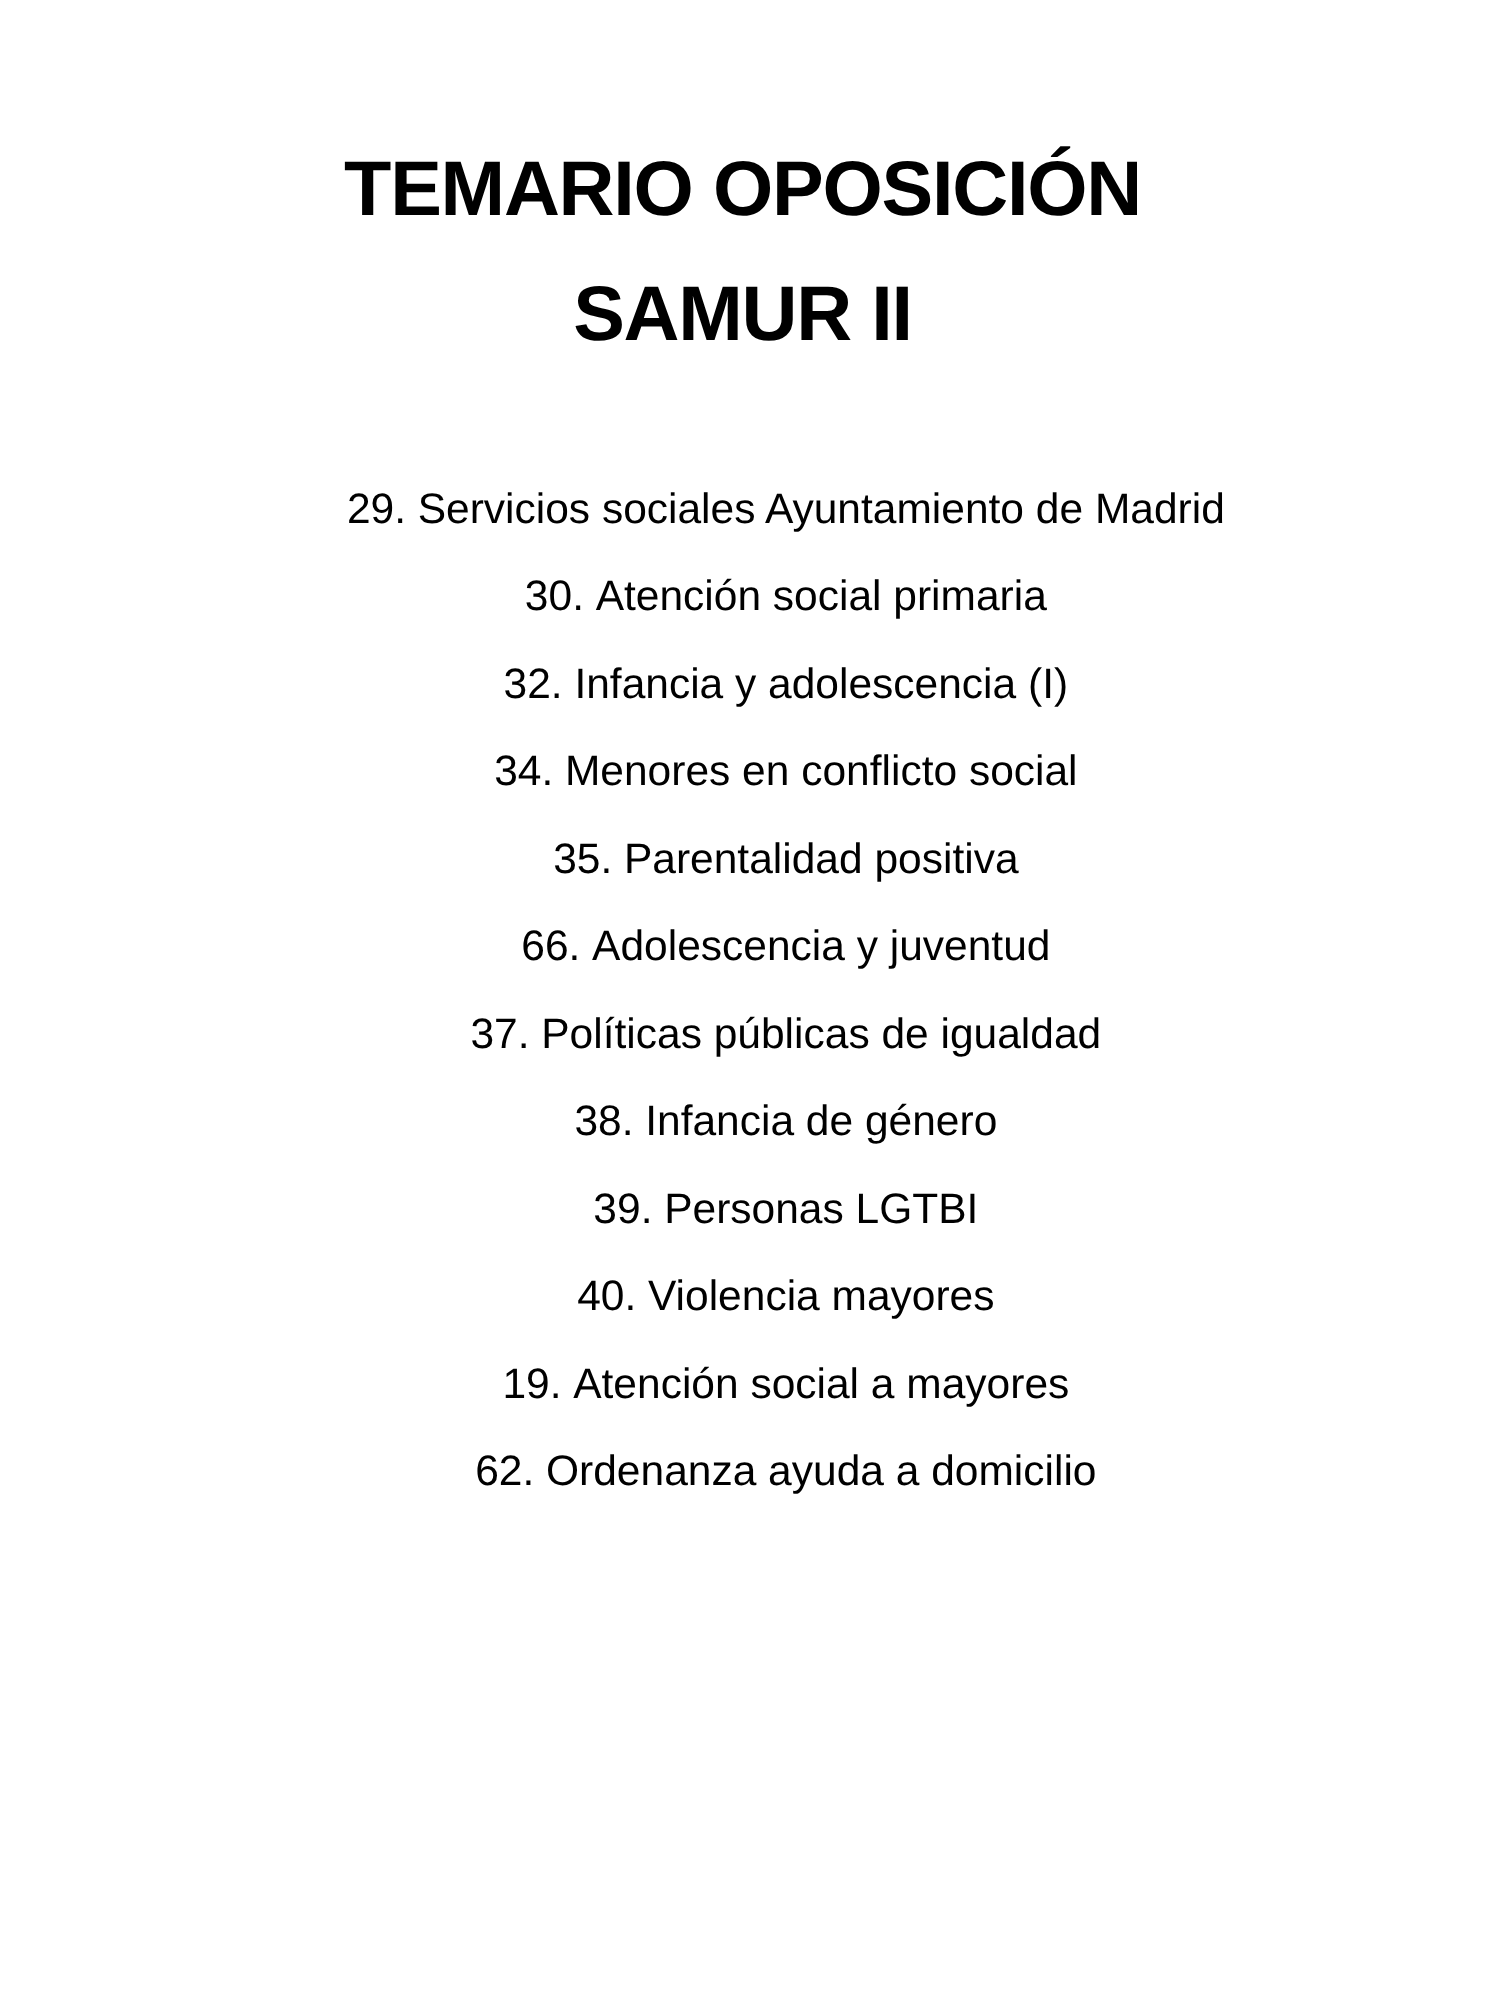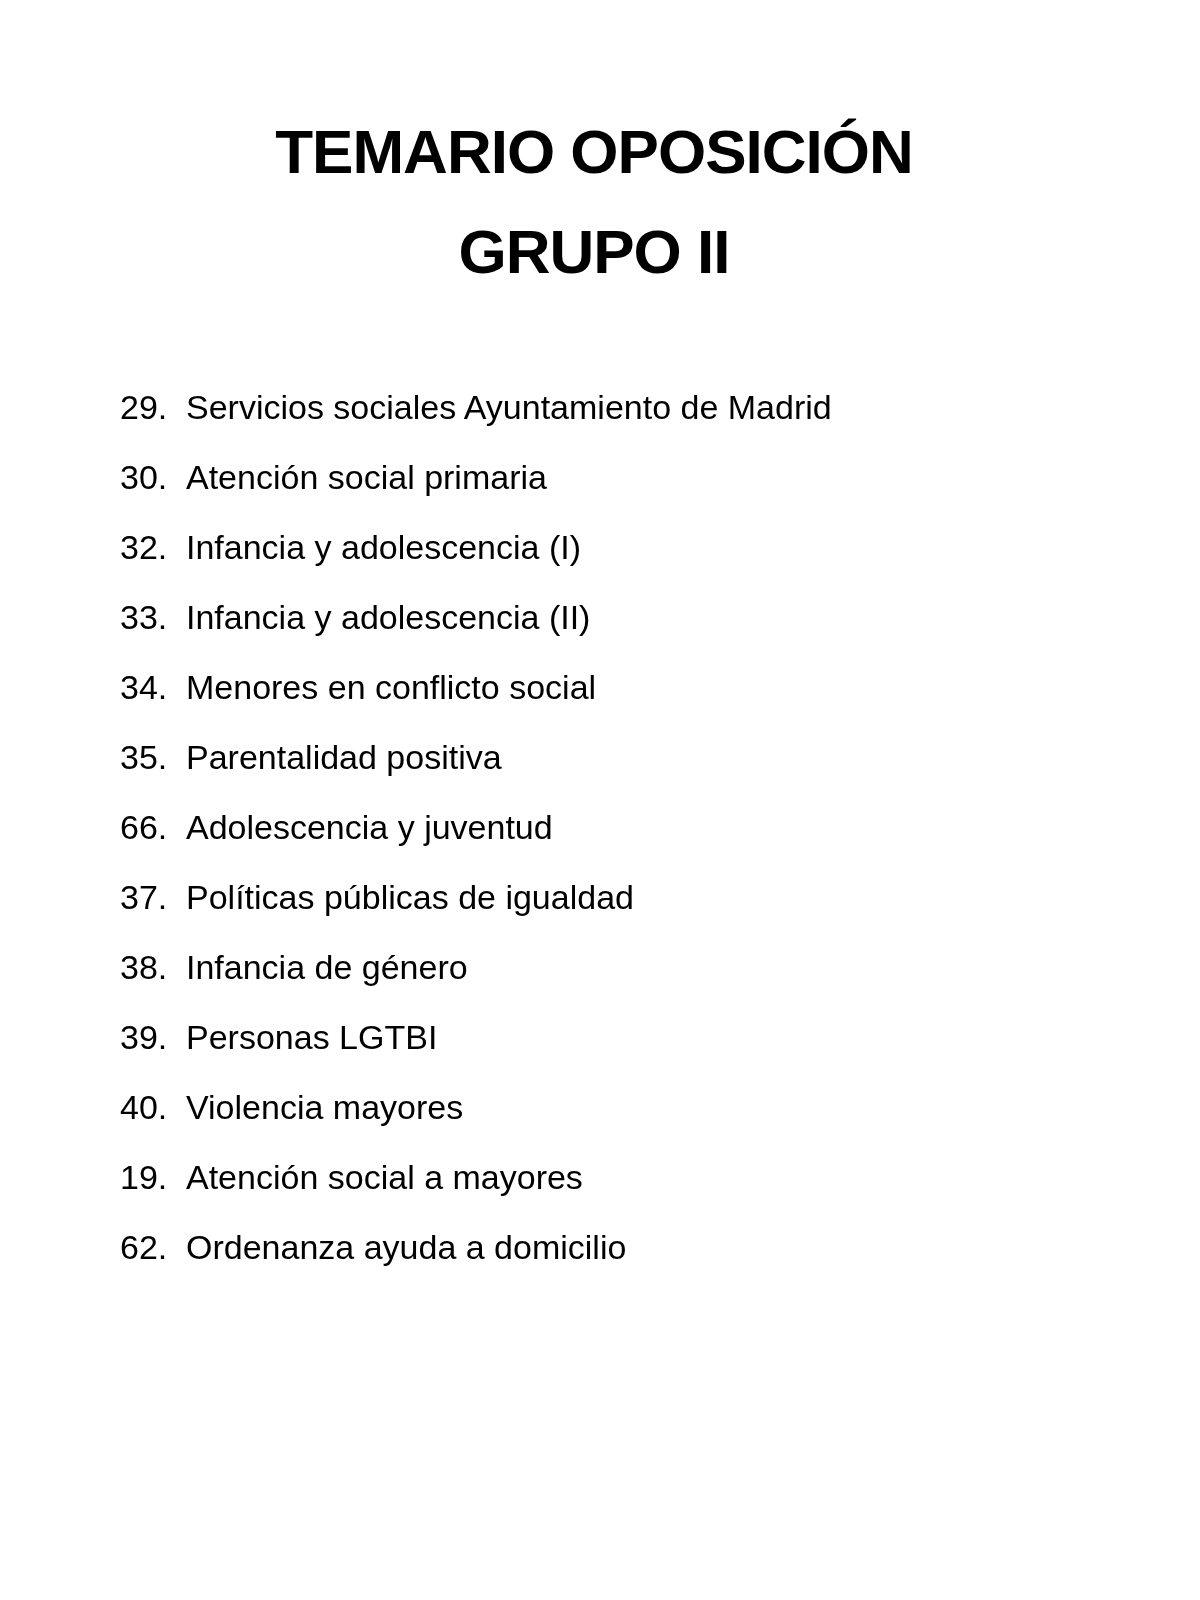"GRUPO II" span.title-line { text: GRUPO -> SAMUR }
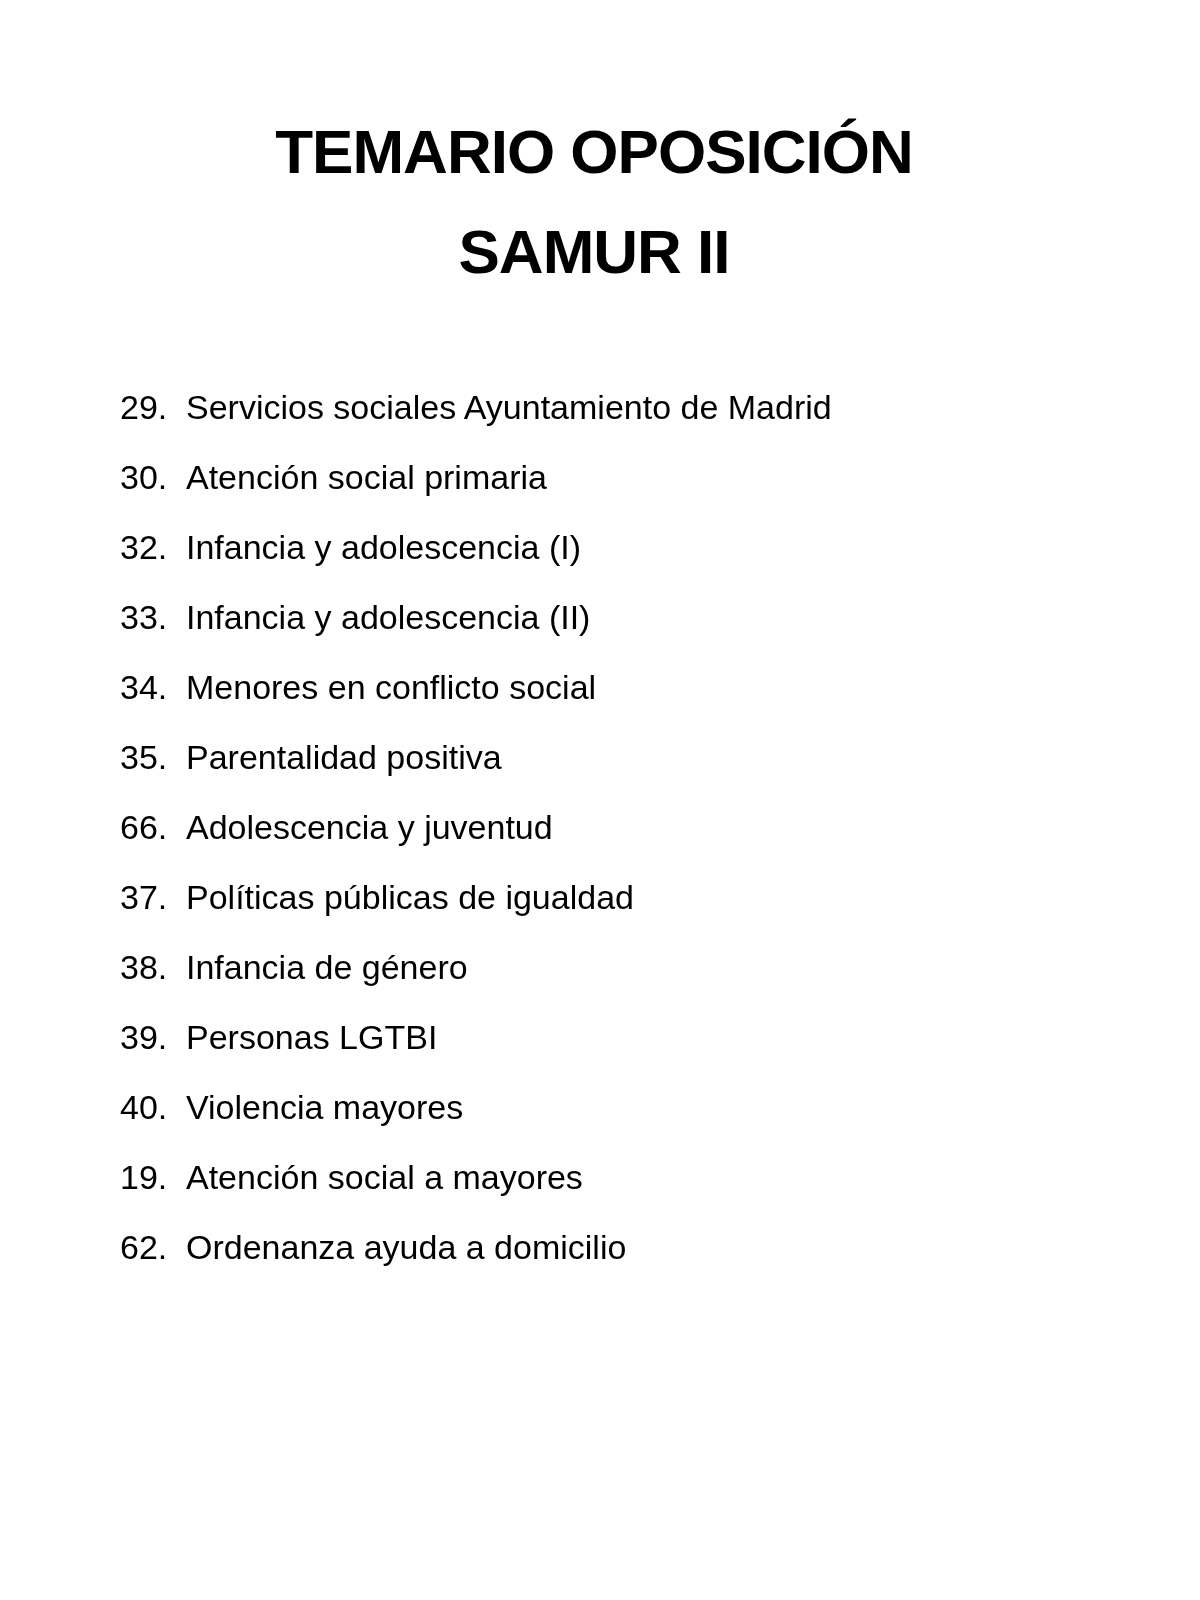"29. Servicios sociales Ayuntamiento de" .topic-list { text-align: none -> center }
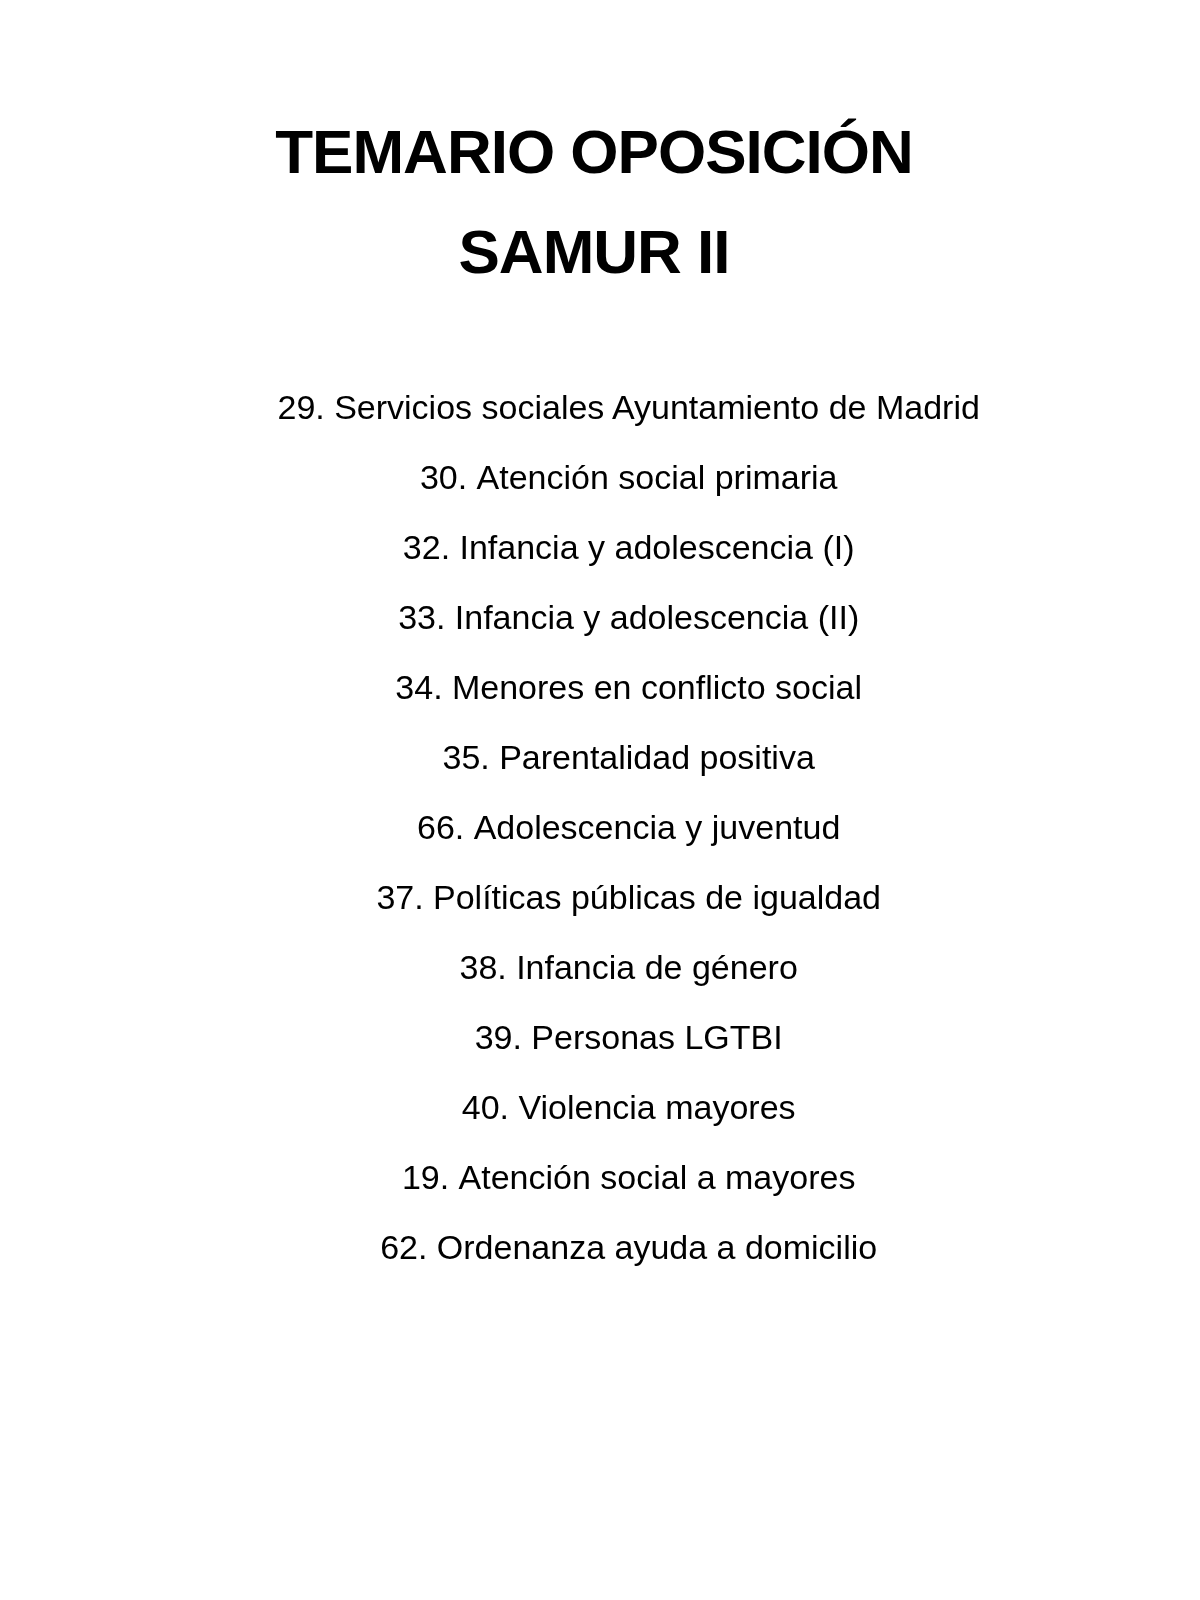"33. Infancia y adolescencia (II)" div.topic-item { html: <div> <span>33.</span><span>Infancia y adolescencia (II)</span> </div> -> none }
